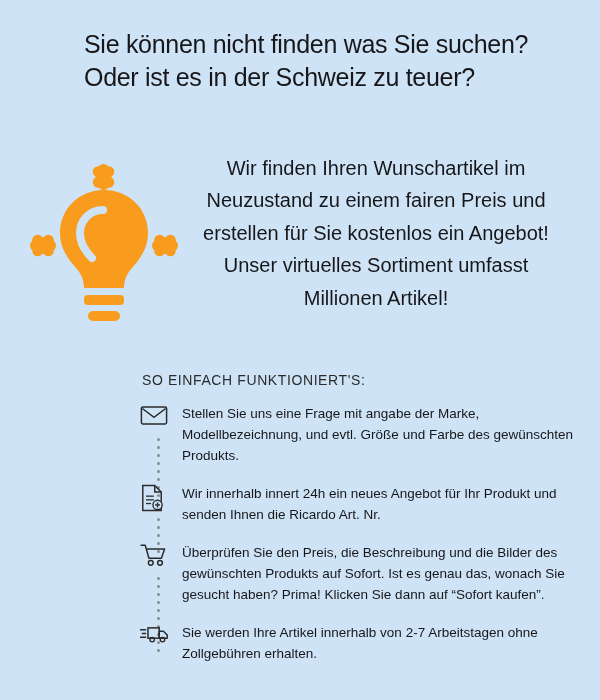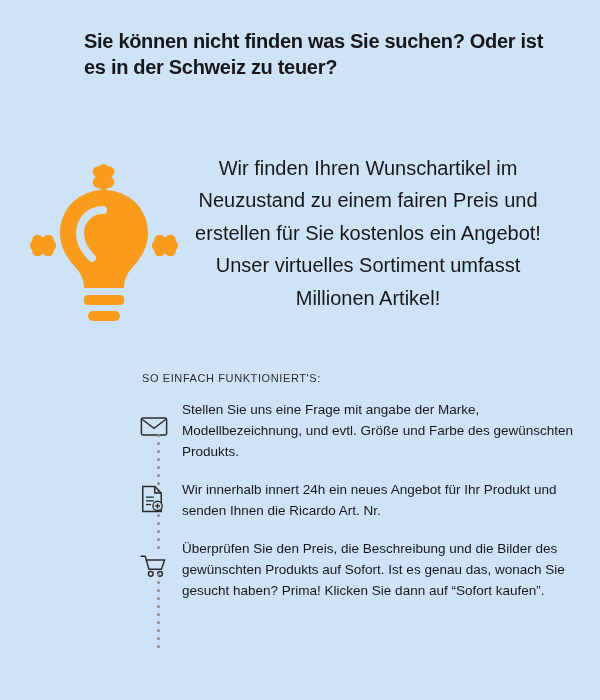"Sie können nicht finden was" .headline { font-size: 20px -> 25px; font-weight: bold -> normal }
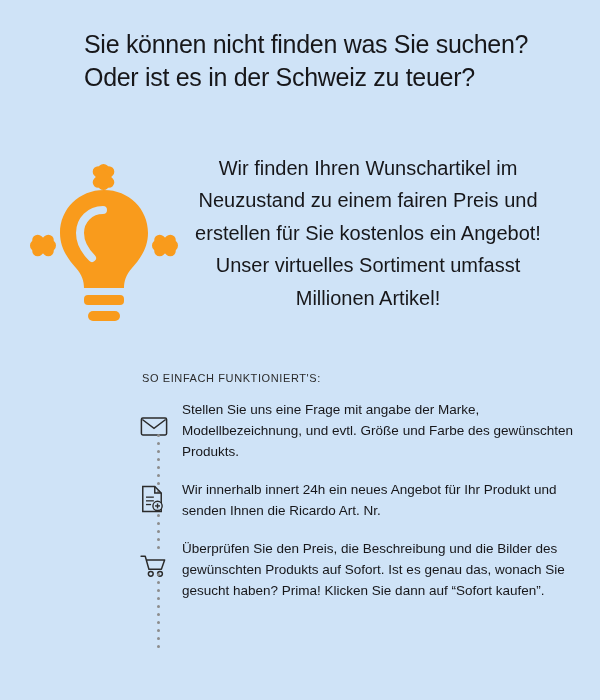"Wir finden Ihren Wunschartikel im" .intro-text { left: 188px -> 196px }
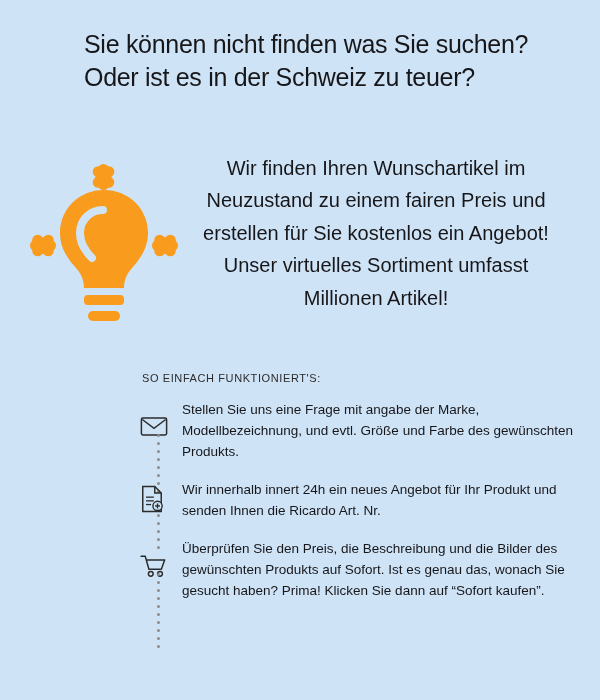"SO EINFACH FUNKTIONIERT'S:" .steps-title { font-size: 11px -> 14px }
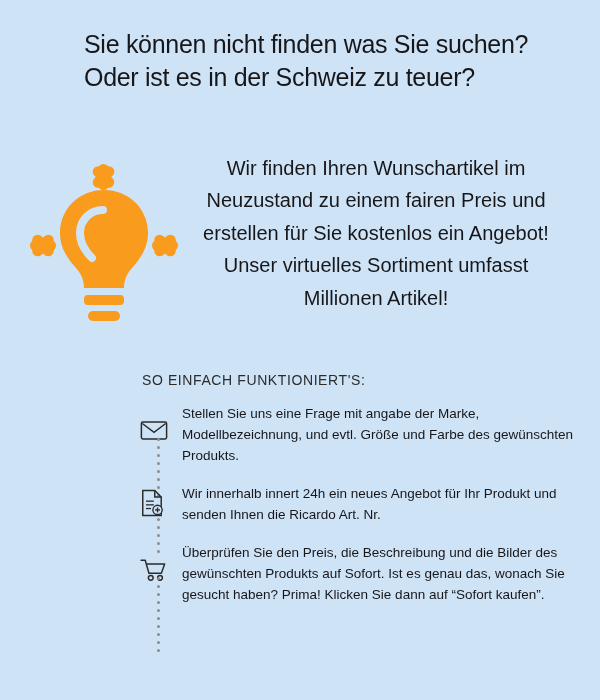"Stellen Sie uns eine Frage" .step { align-items: center -> flex-start }
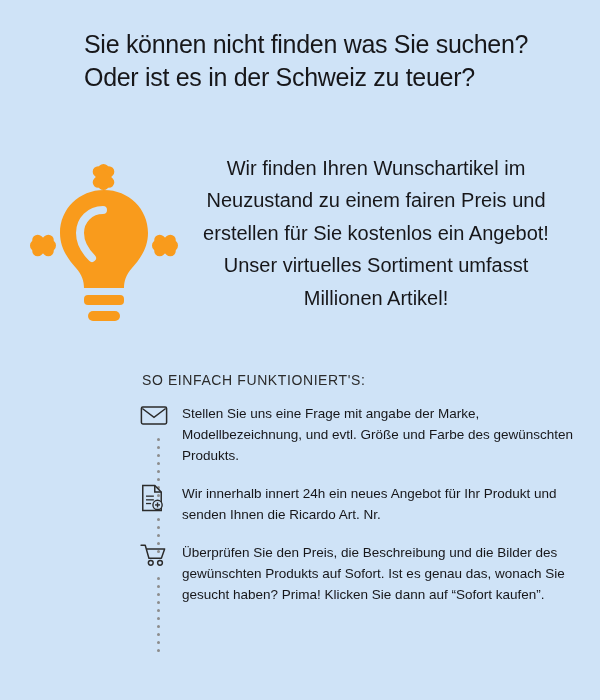"Sie werden Ihre Artikel innerhalb" div.step { html: none -> <div> <div> <svg> <rect></rect> <path></path> <circle></circle> <circle></circle> <line></line> <line></line> <line></line> </svg> </div> <div>Sie werden Ihre Artikel innerhalb von 2-7 Arbeitstagen ohne Zollgebühren erhalten.</div> </div> }
